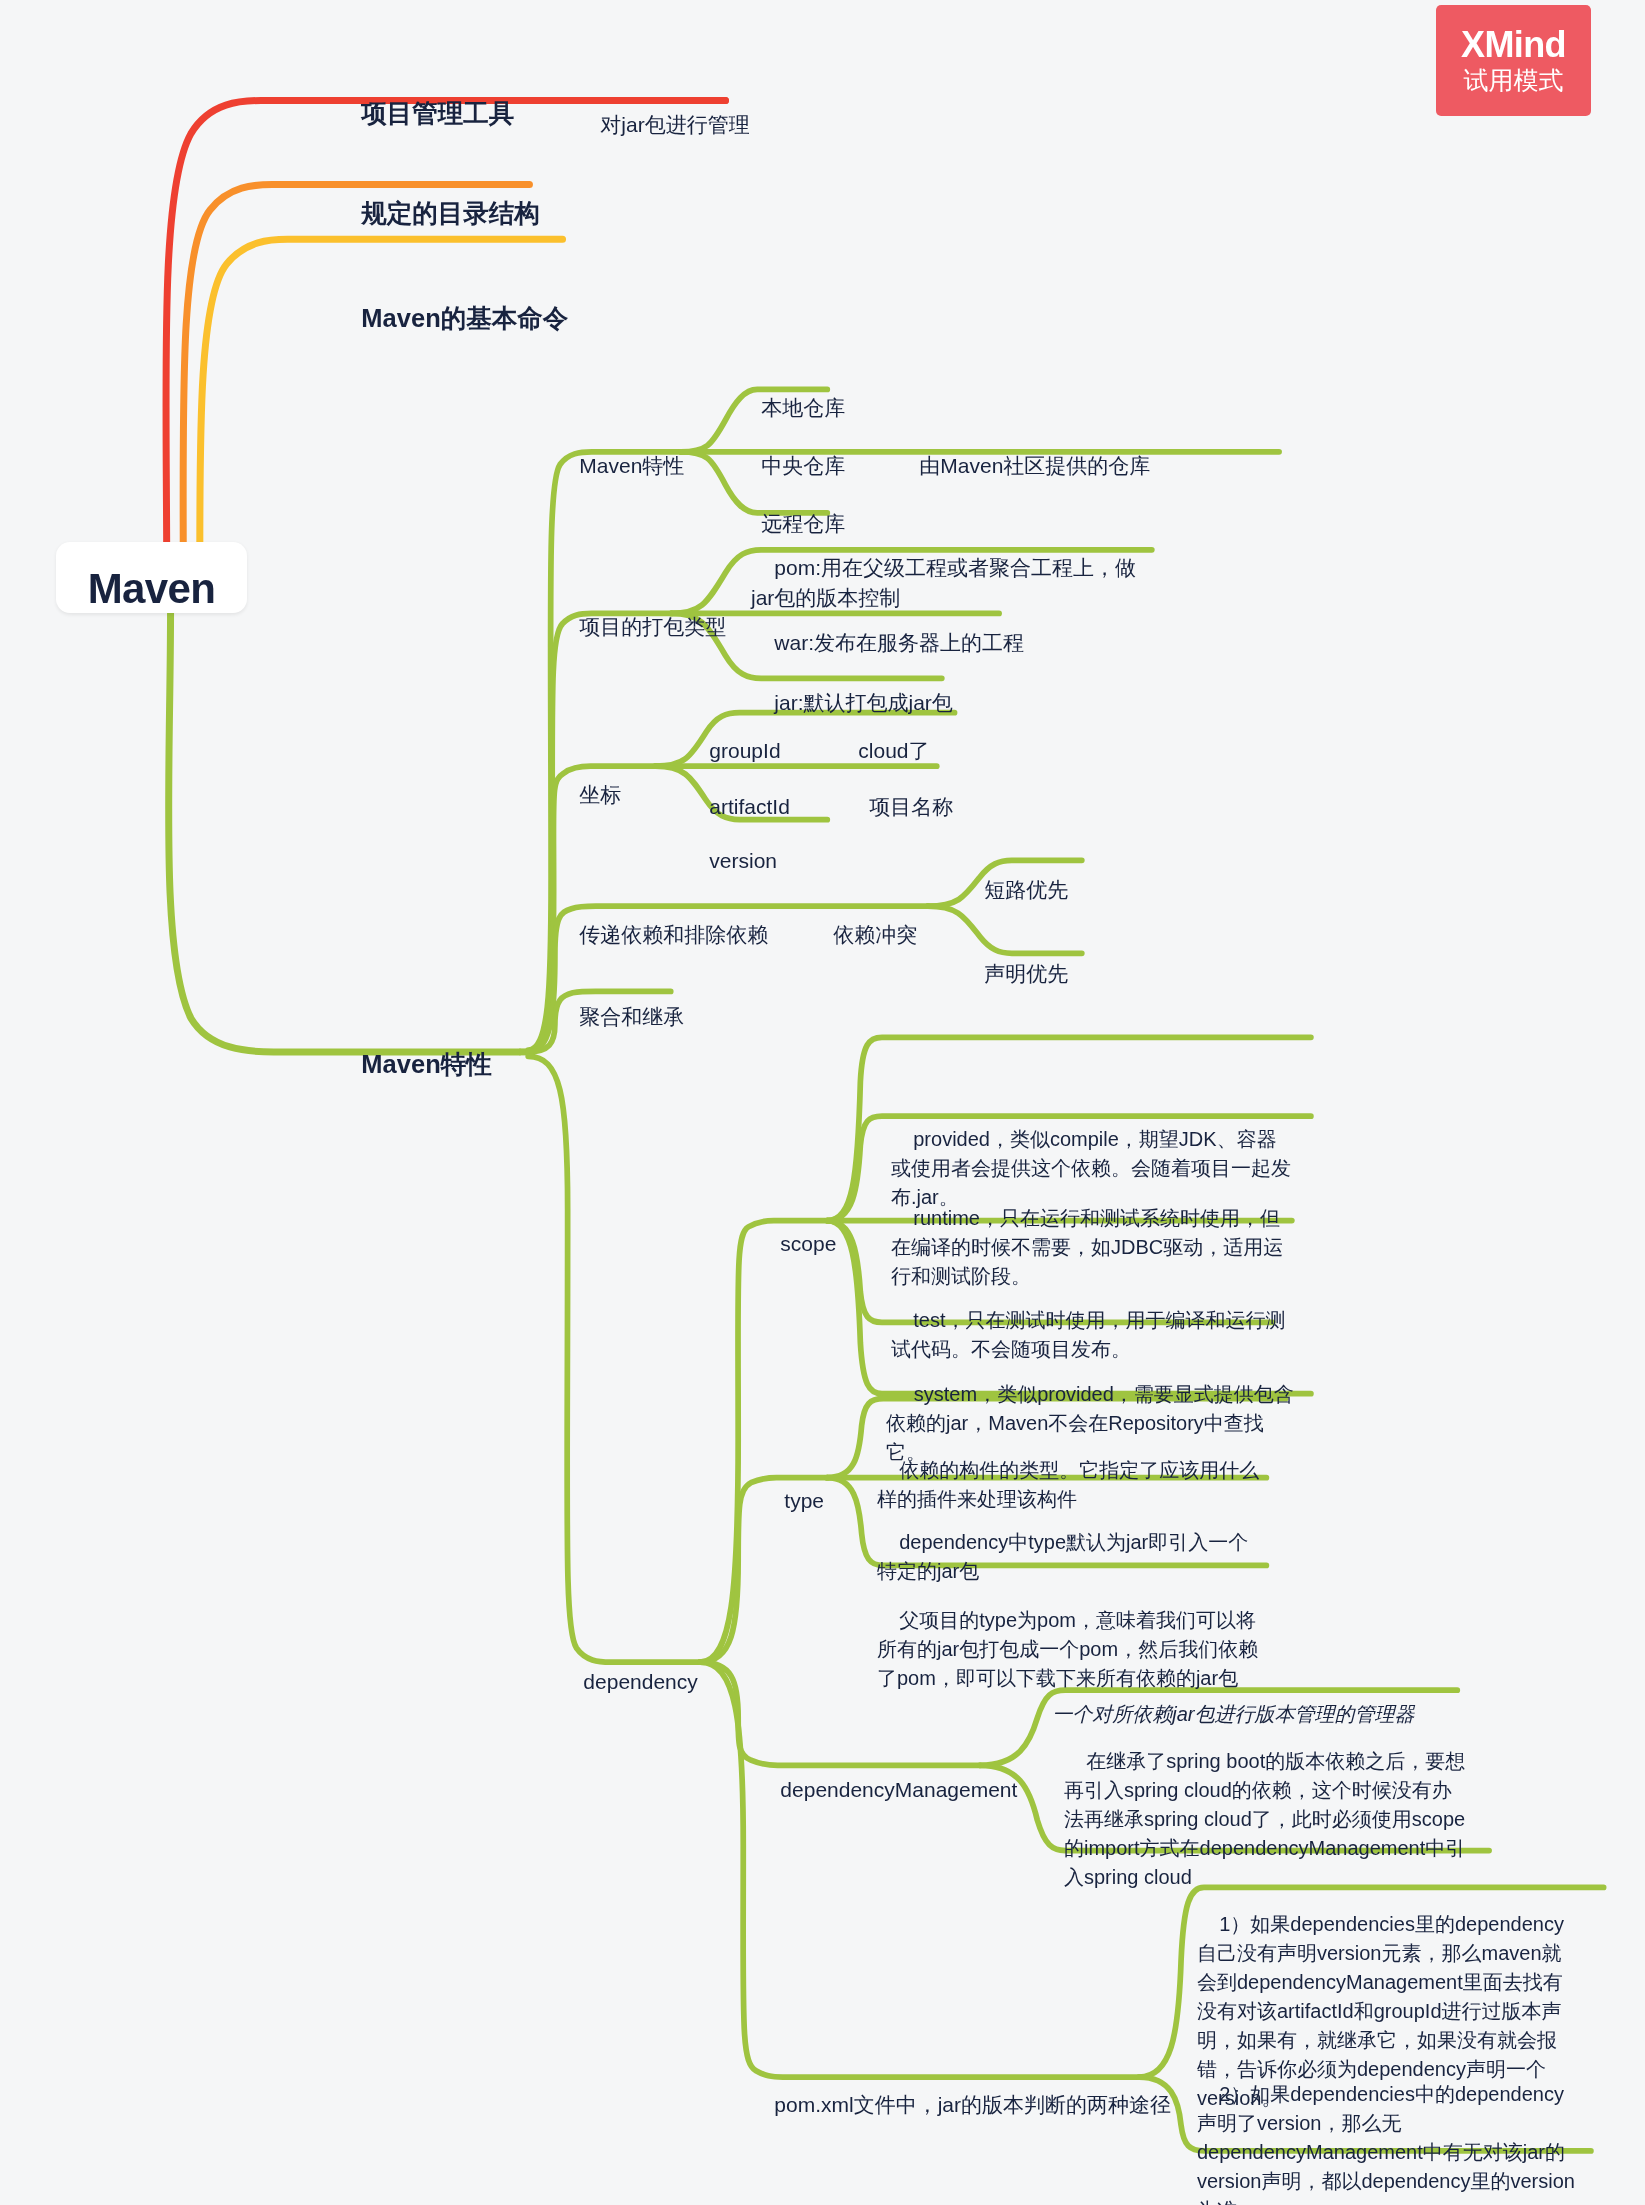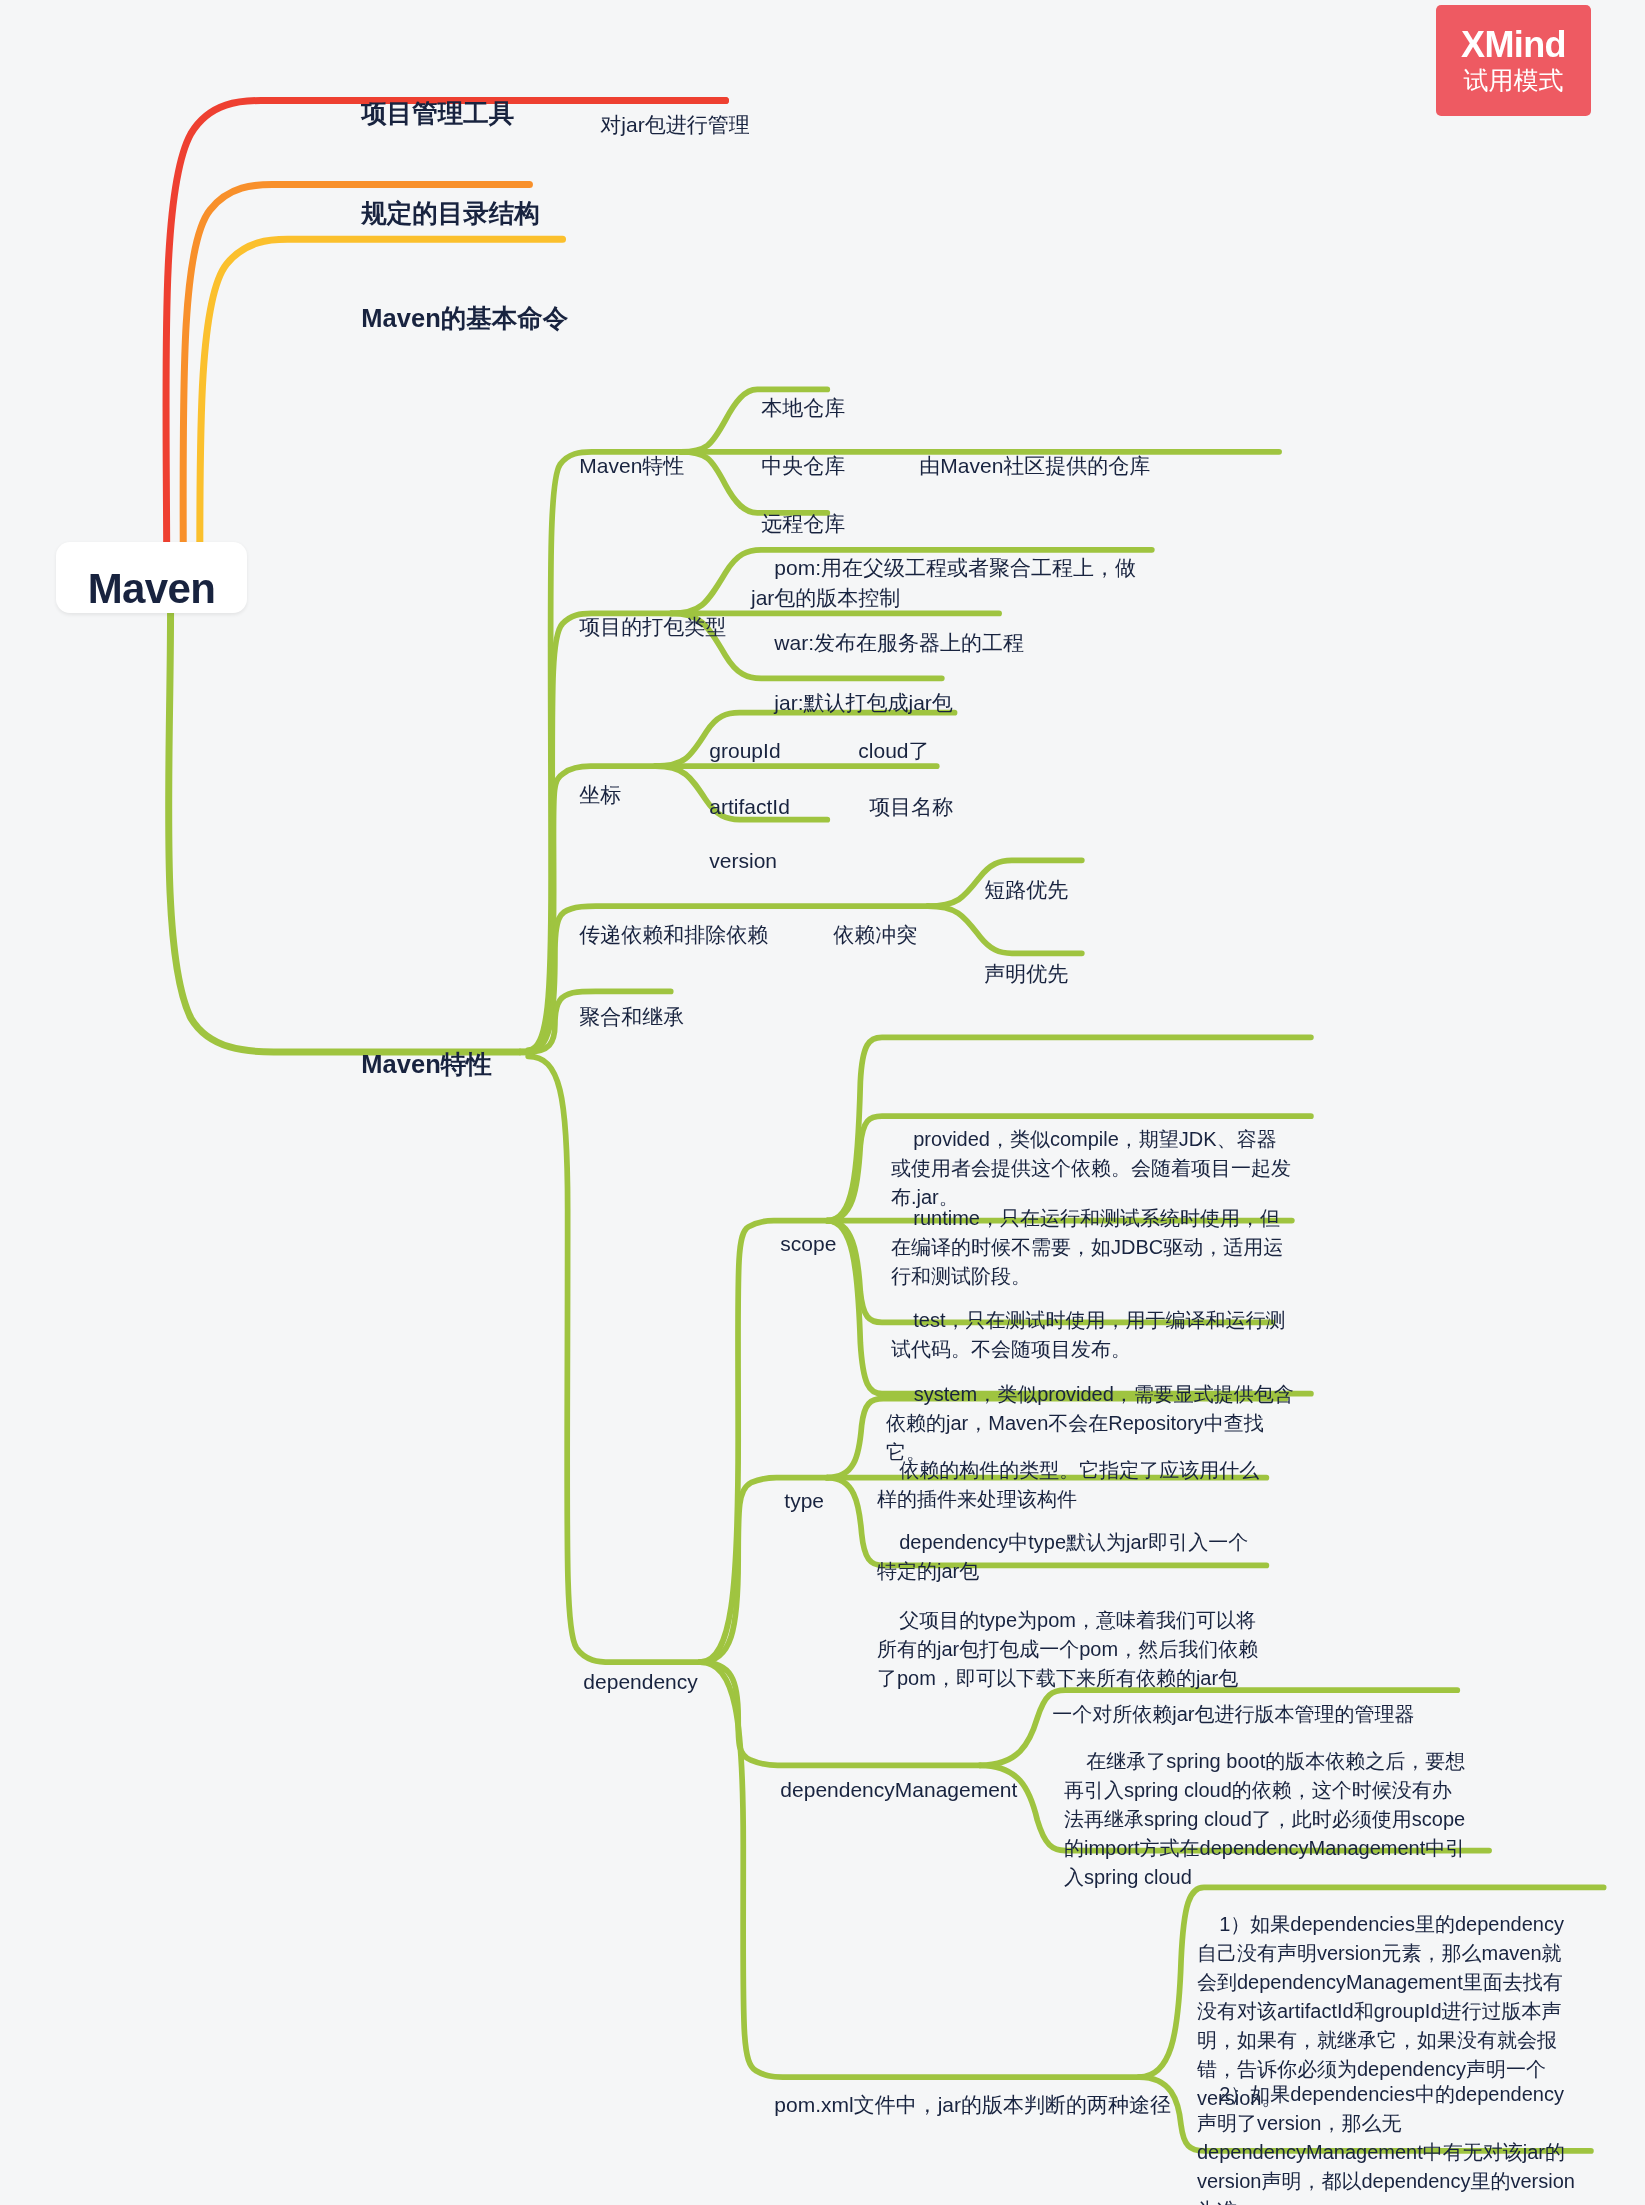"一个对所依赖jar包进行版本管理的管理器" div.node { font-style: none -> italic }
